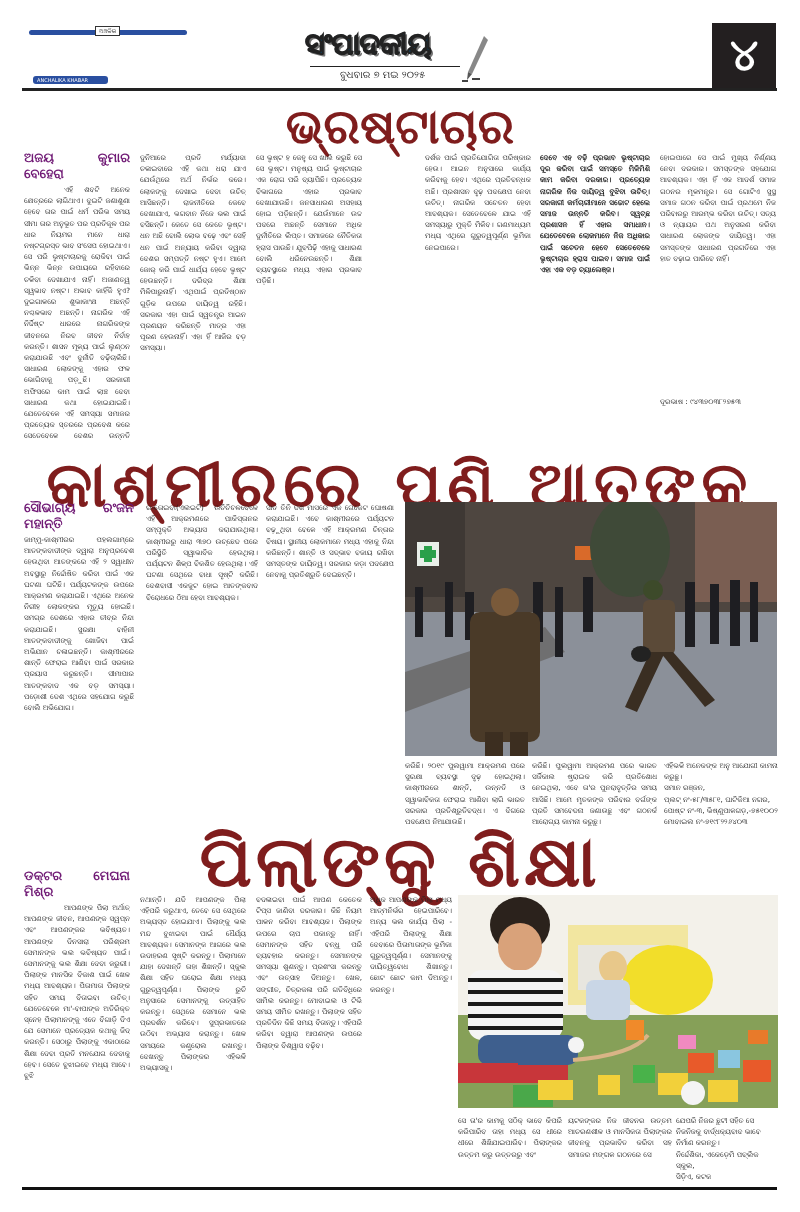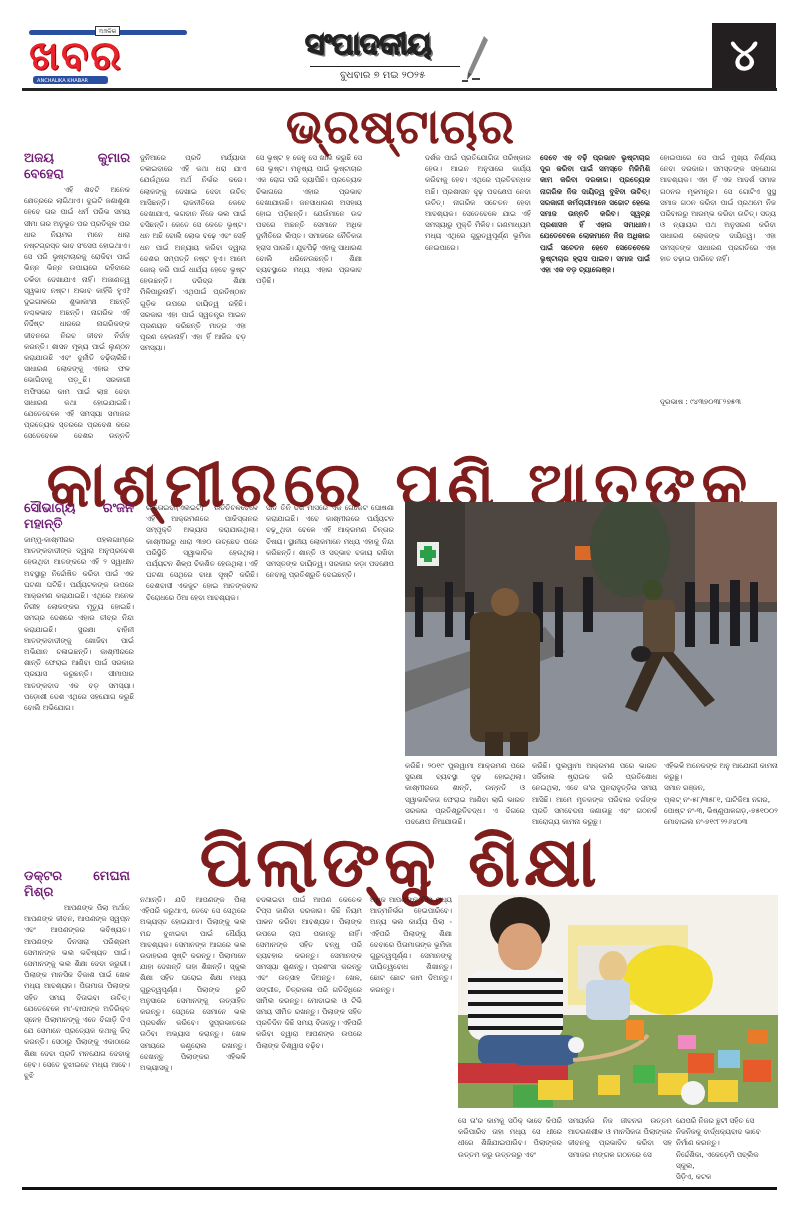"ଖବର" span.logo-text { html: <span>ଖବର</span> -> none }
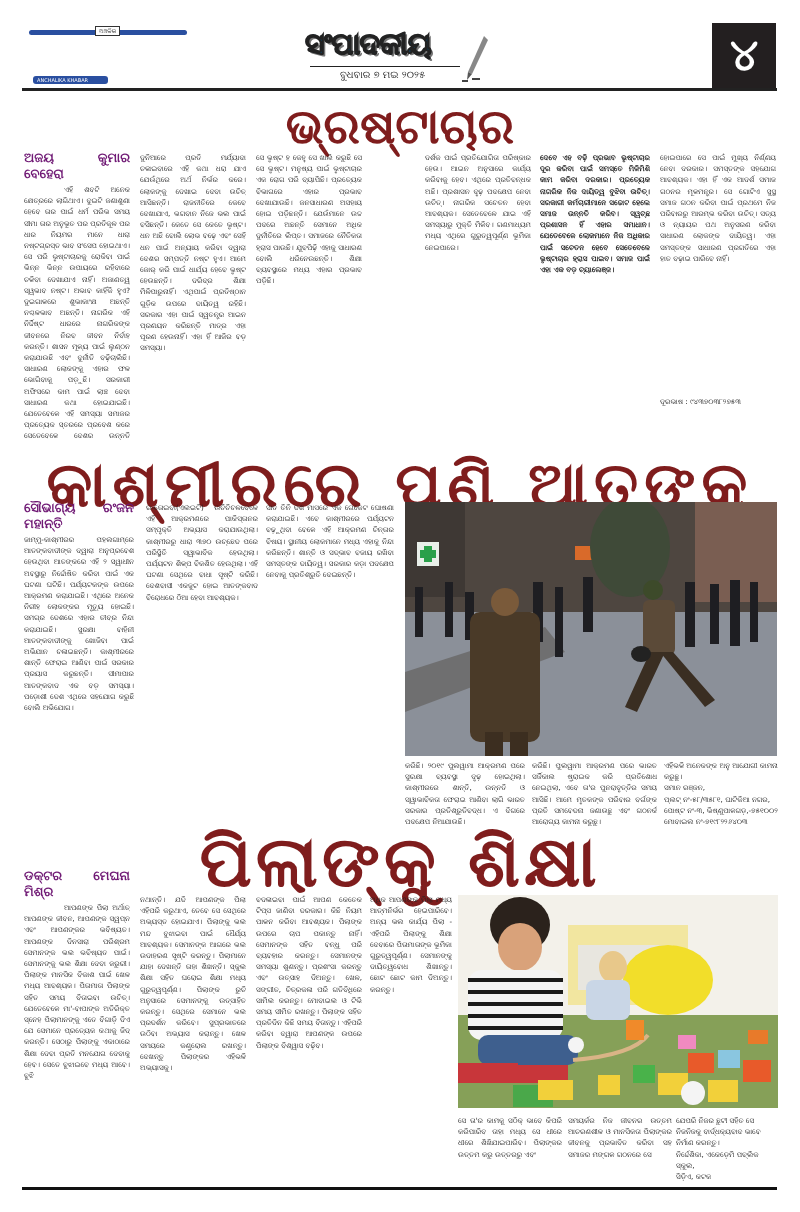"ସମୟର୍କର ନିଜ ଜୀବନର ଉତ୍ତମ ଆଚରଣଶୀଳ" p { text: ସମୟର୍କର -> ୟଟକଙ୍କର }
